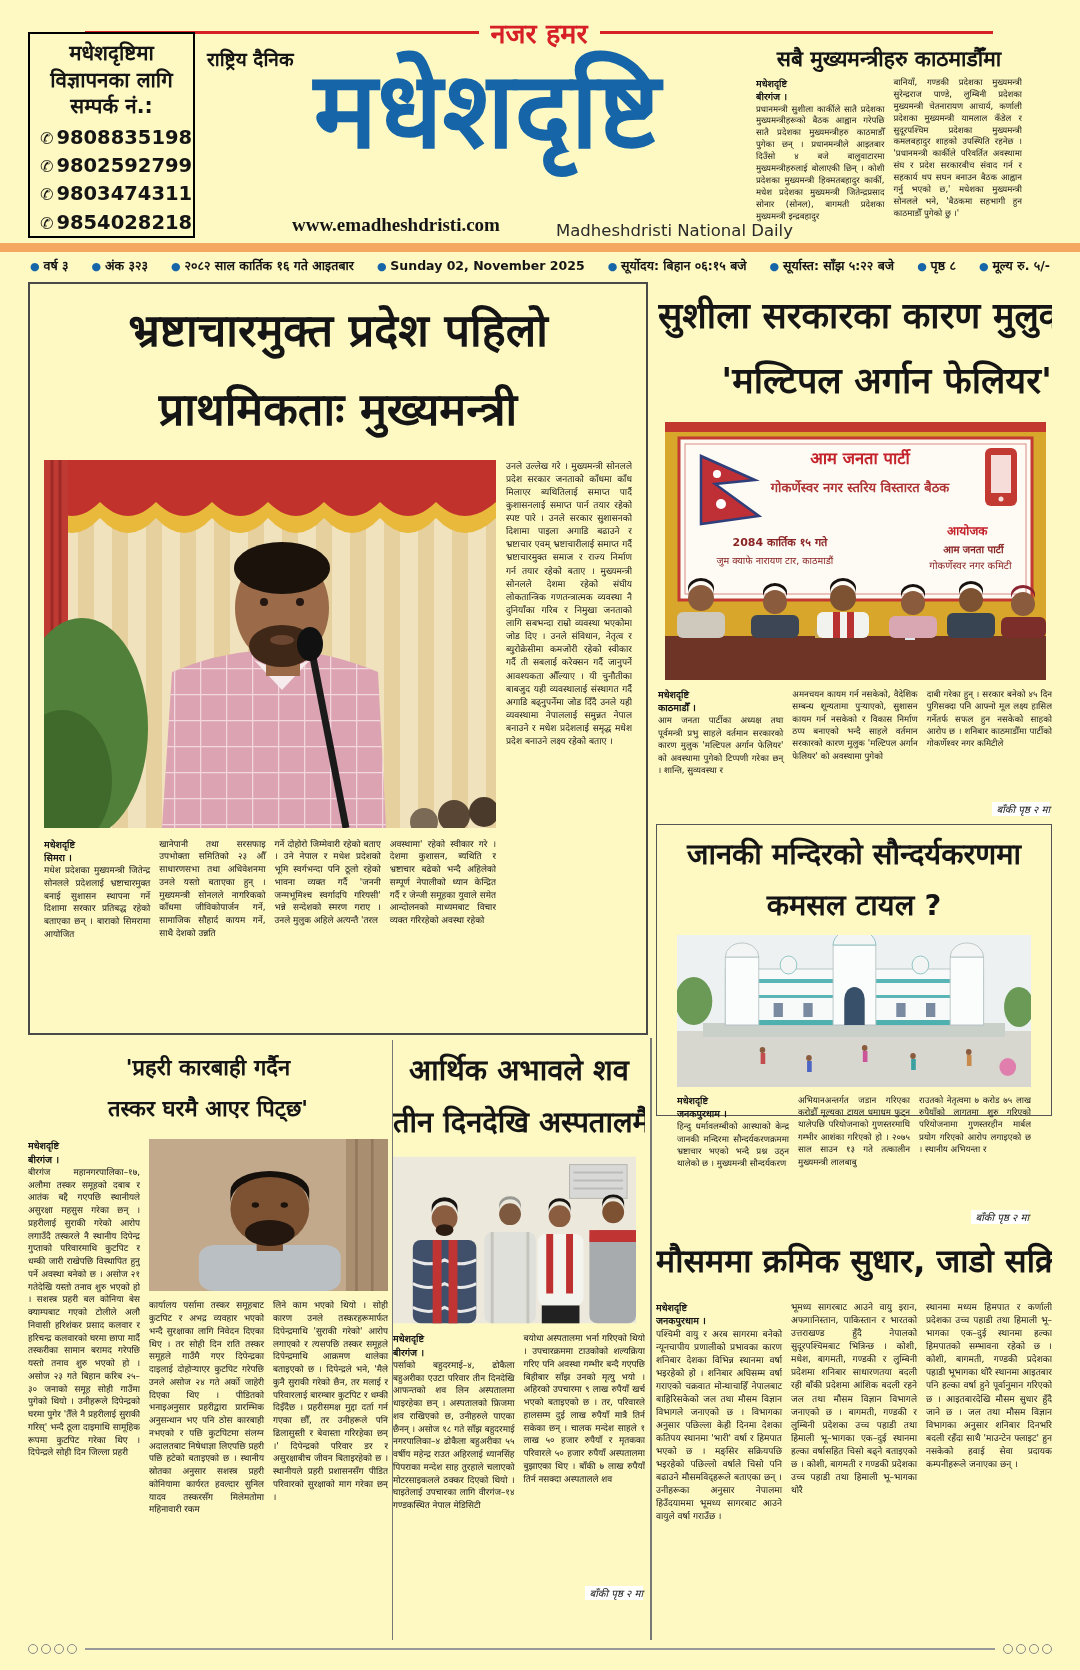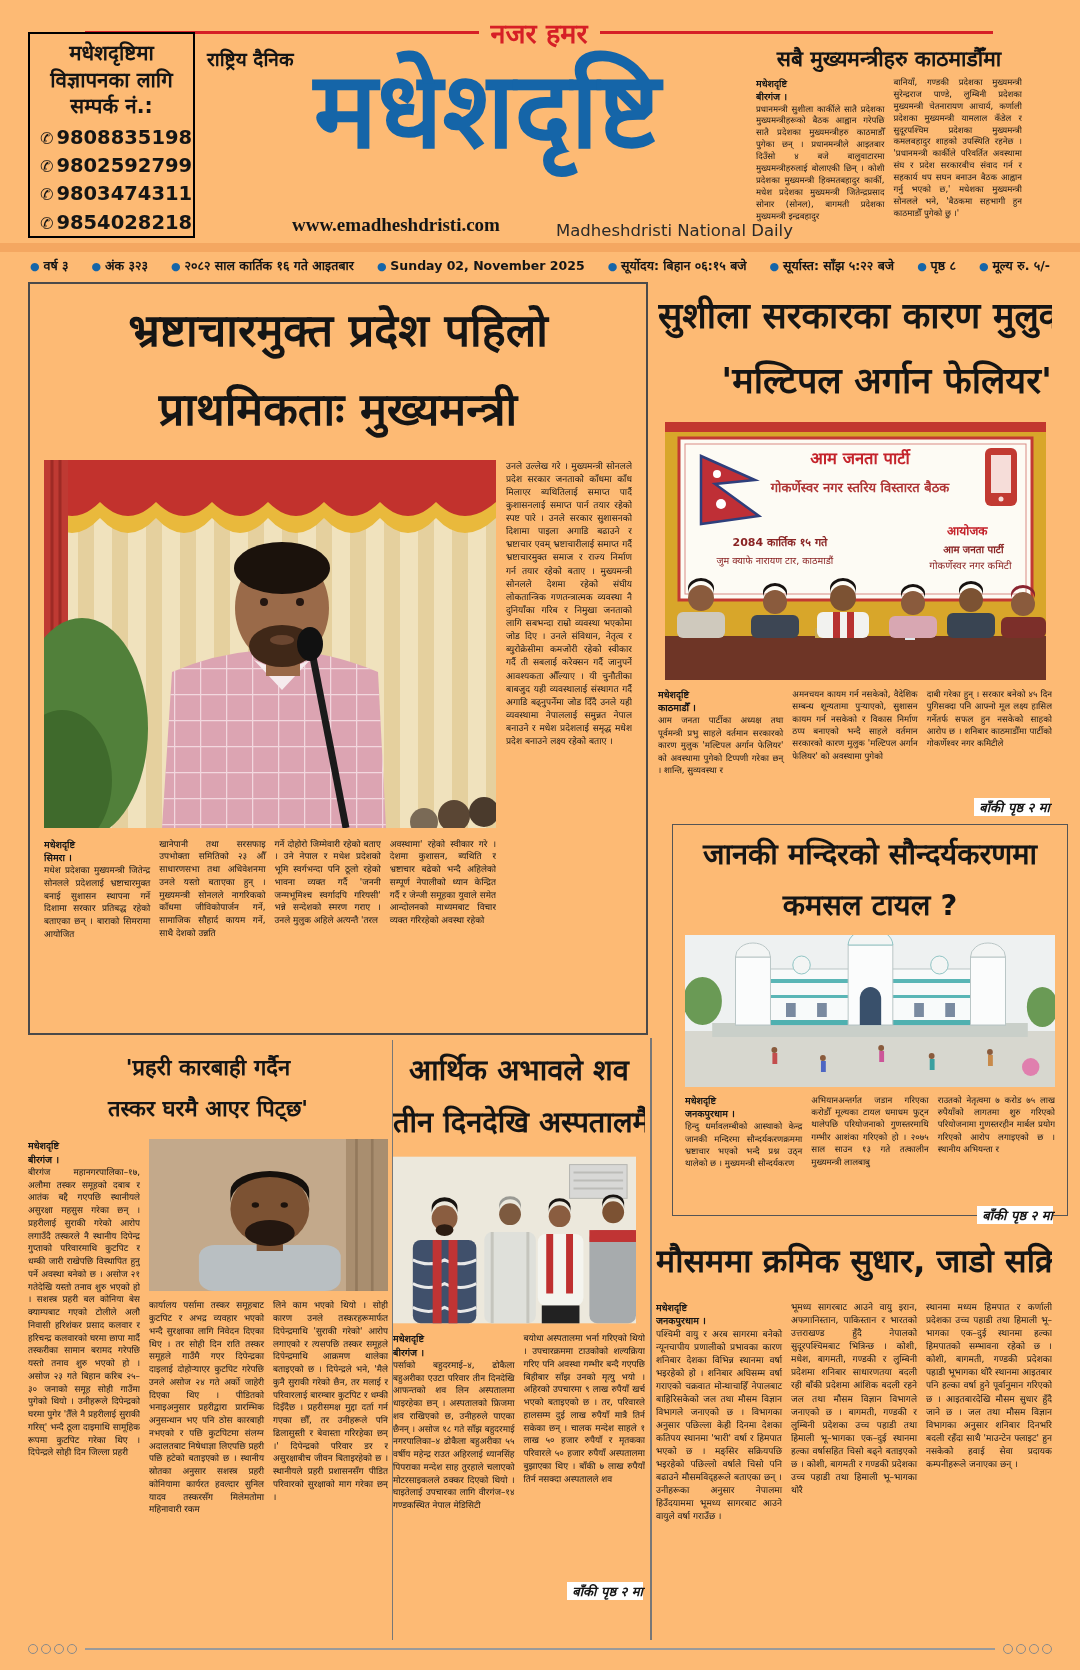"नजर हमर" .page { background: #fdba74 -> #fef9c3 }
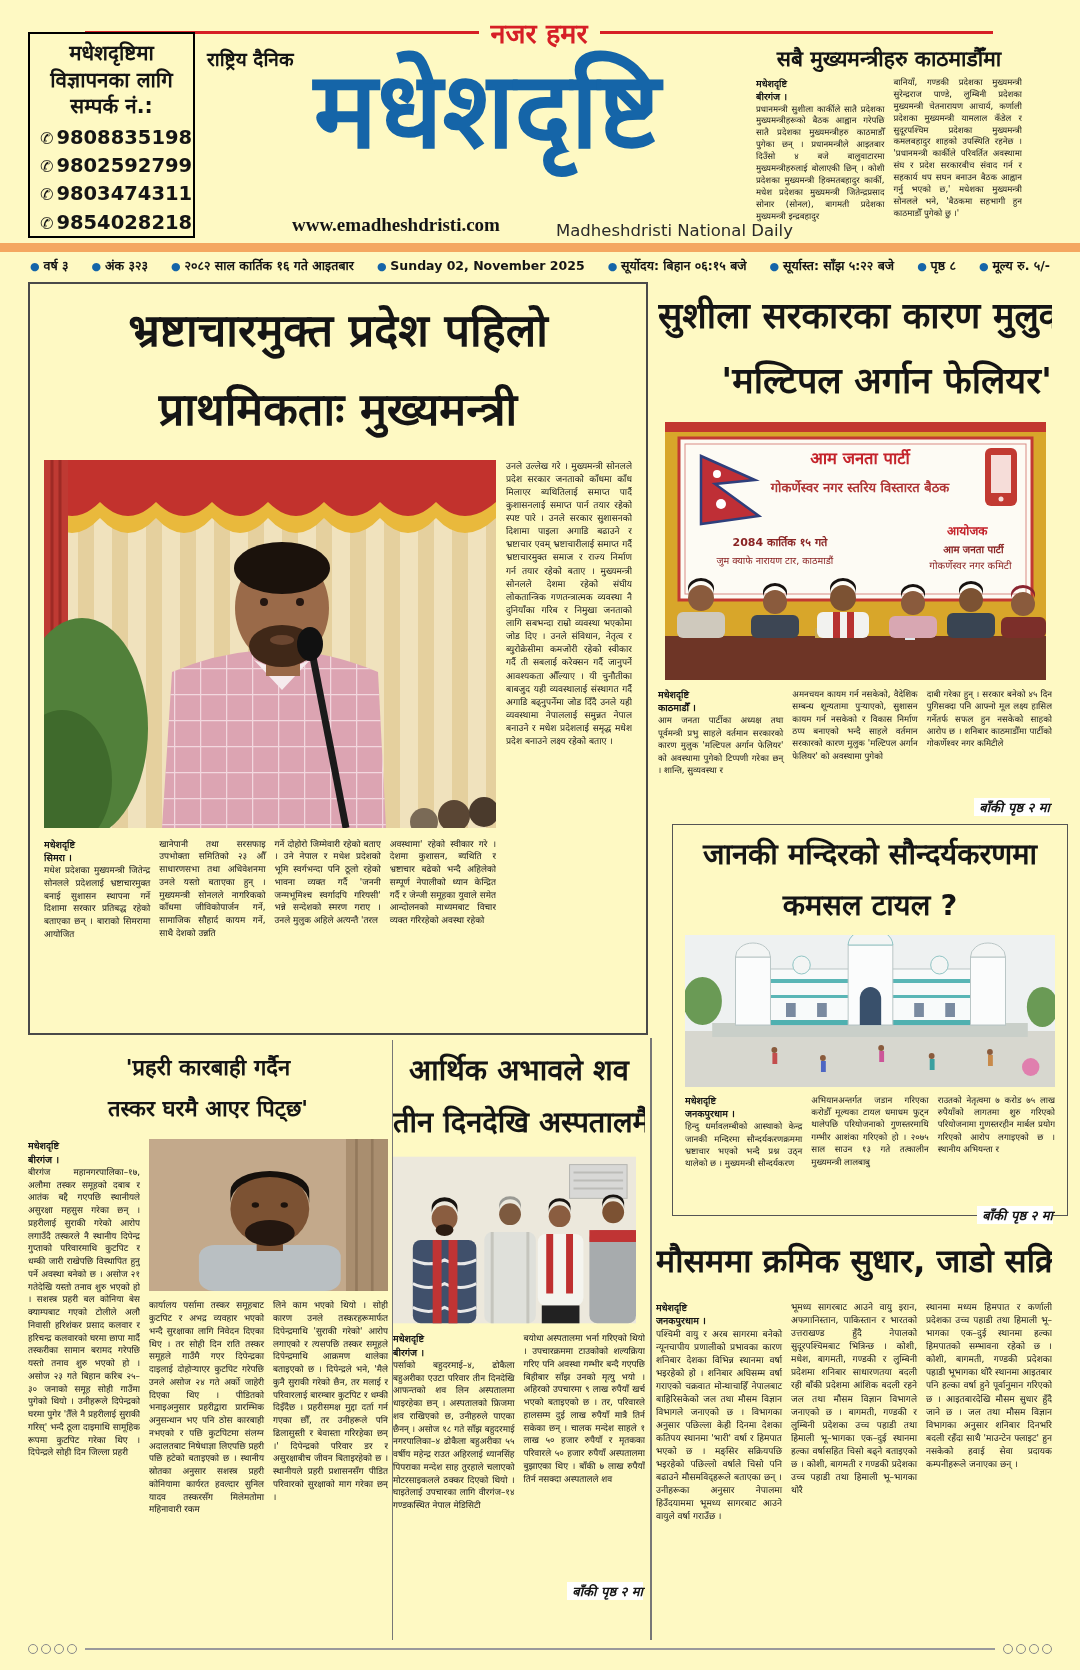"बाँकी पृष्ठ २ मा" .continued { font-size: 13px -> 10px; font-weight: bold -> normal }
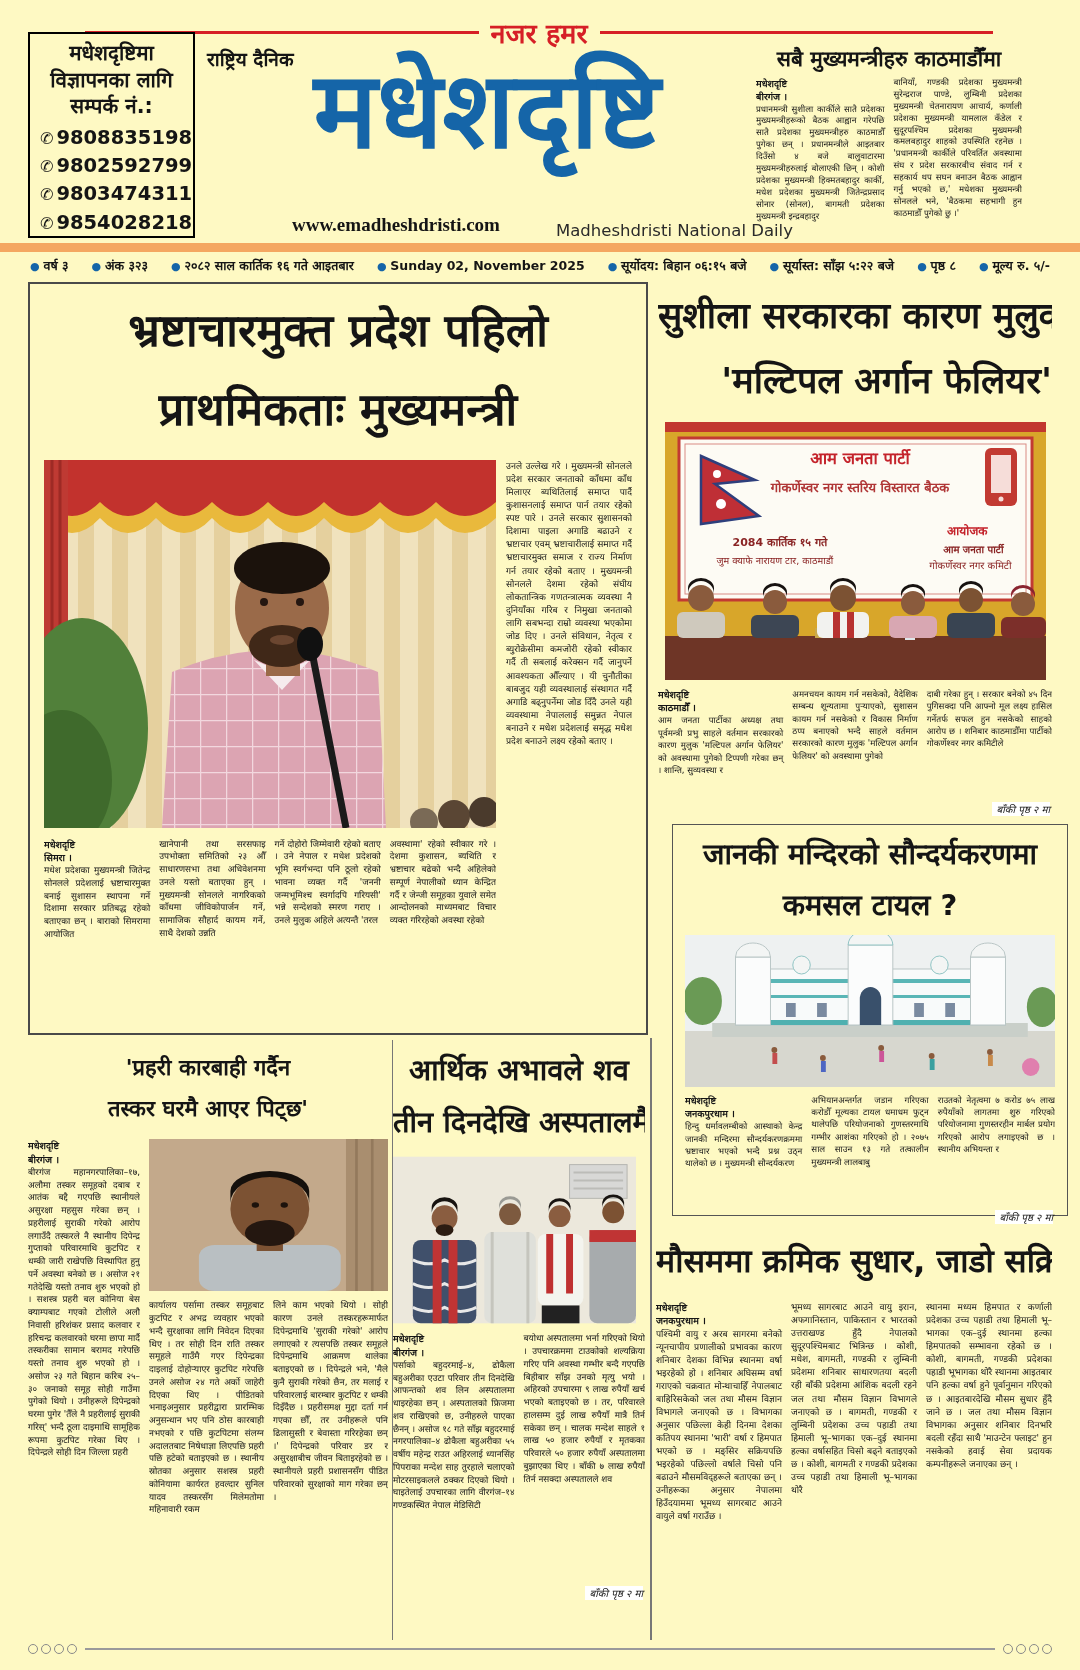"जानकी मन्दिरको सौन्दर्यकरणमा" .janaki { height: 392px -> 292px; left: 672px -> 656px; padding: 4px 12px -> 4px 20px }
